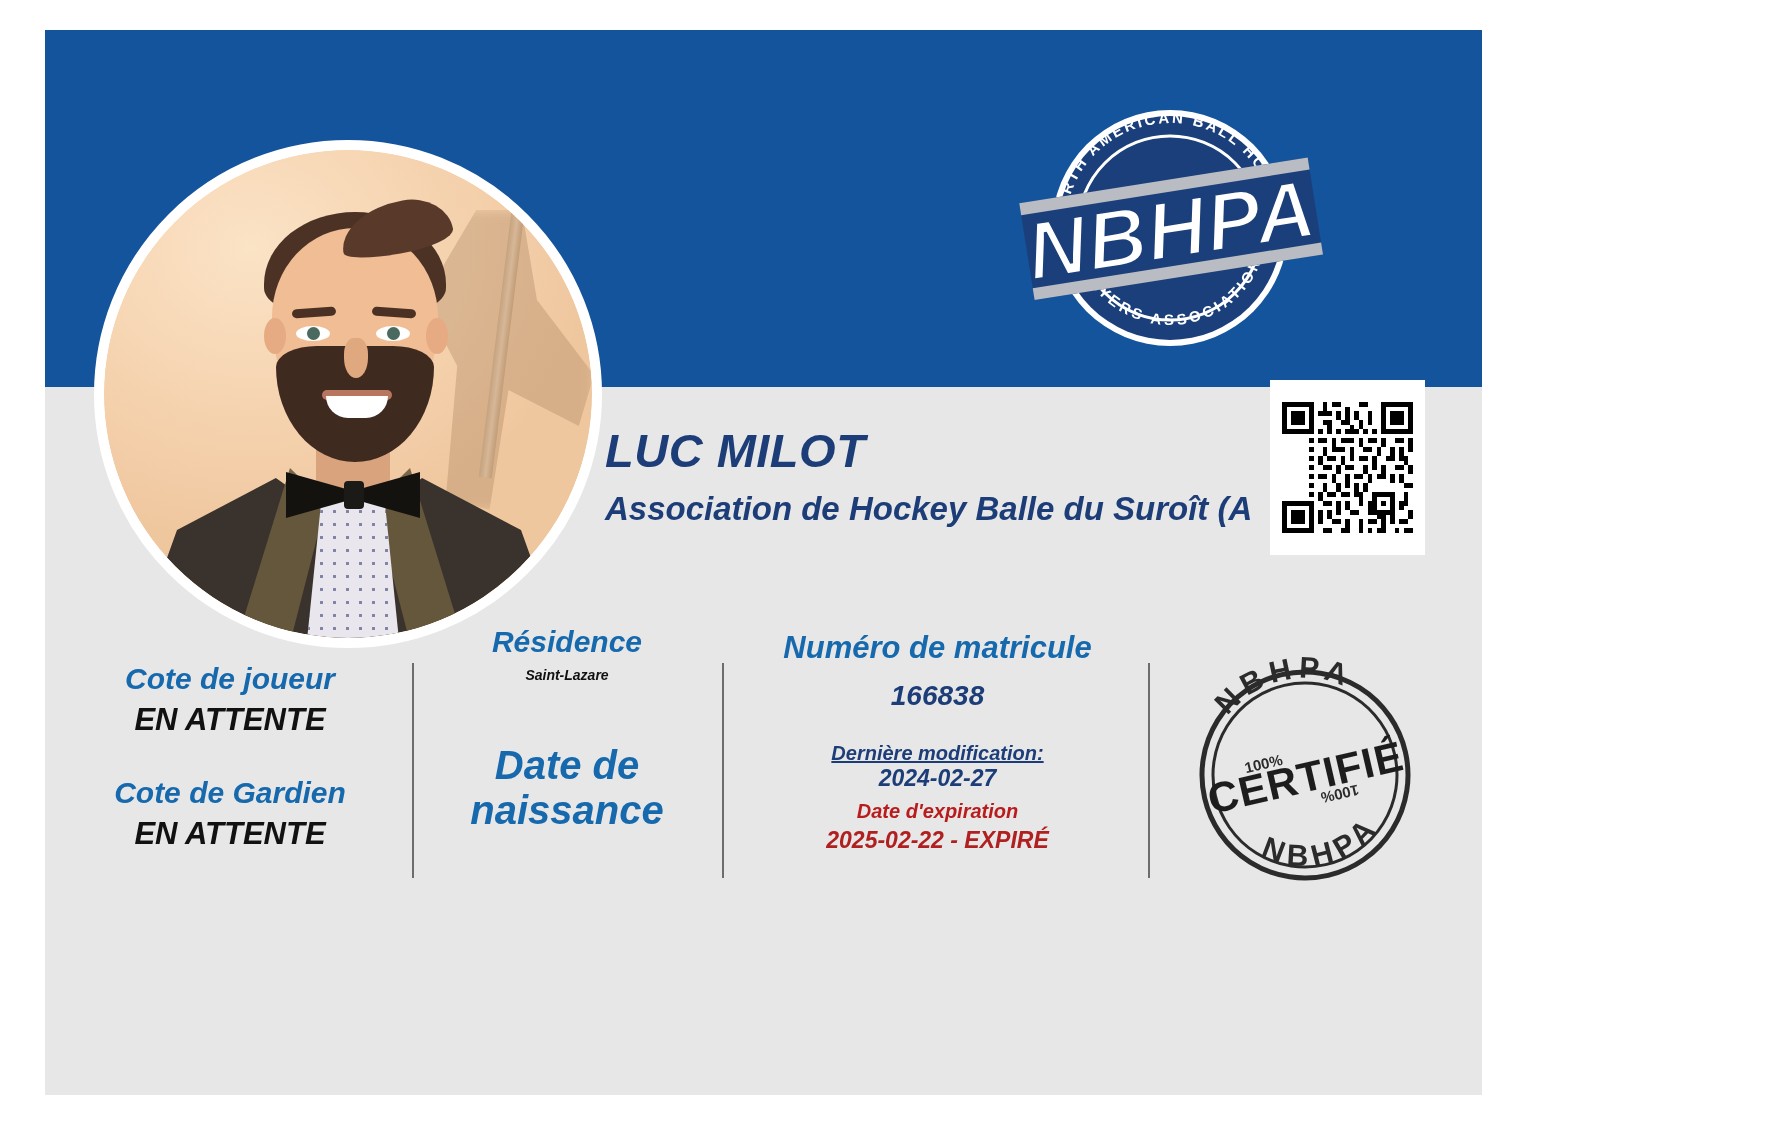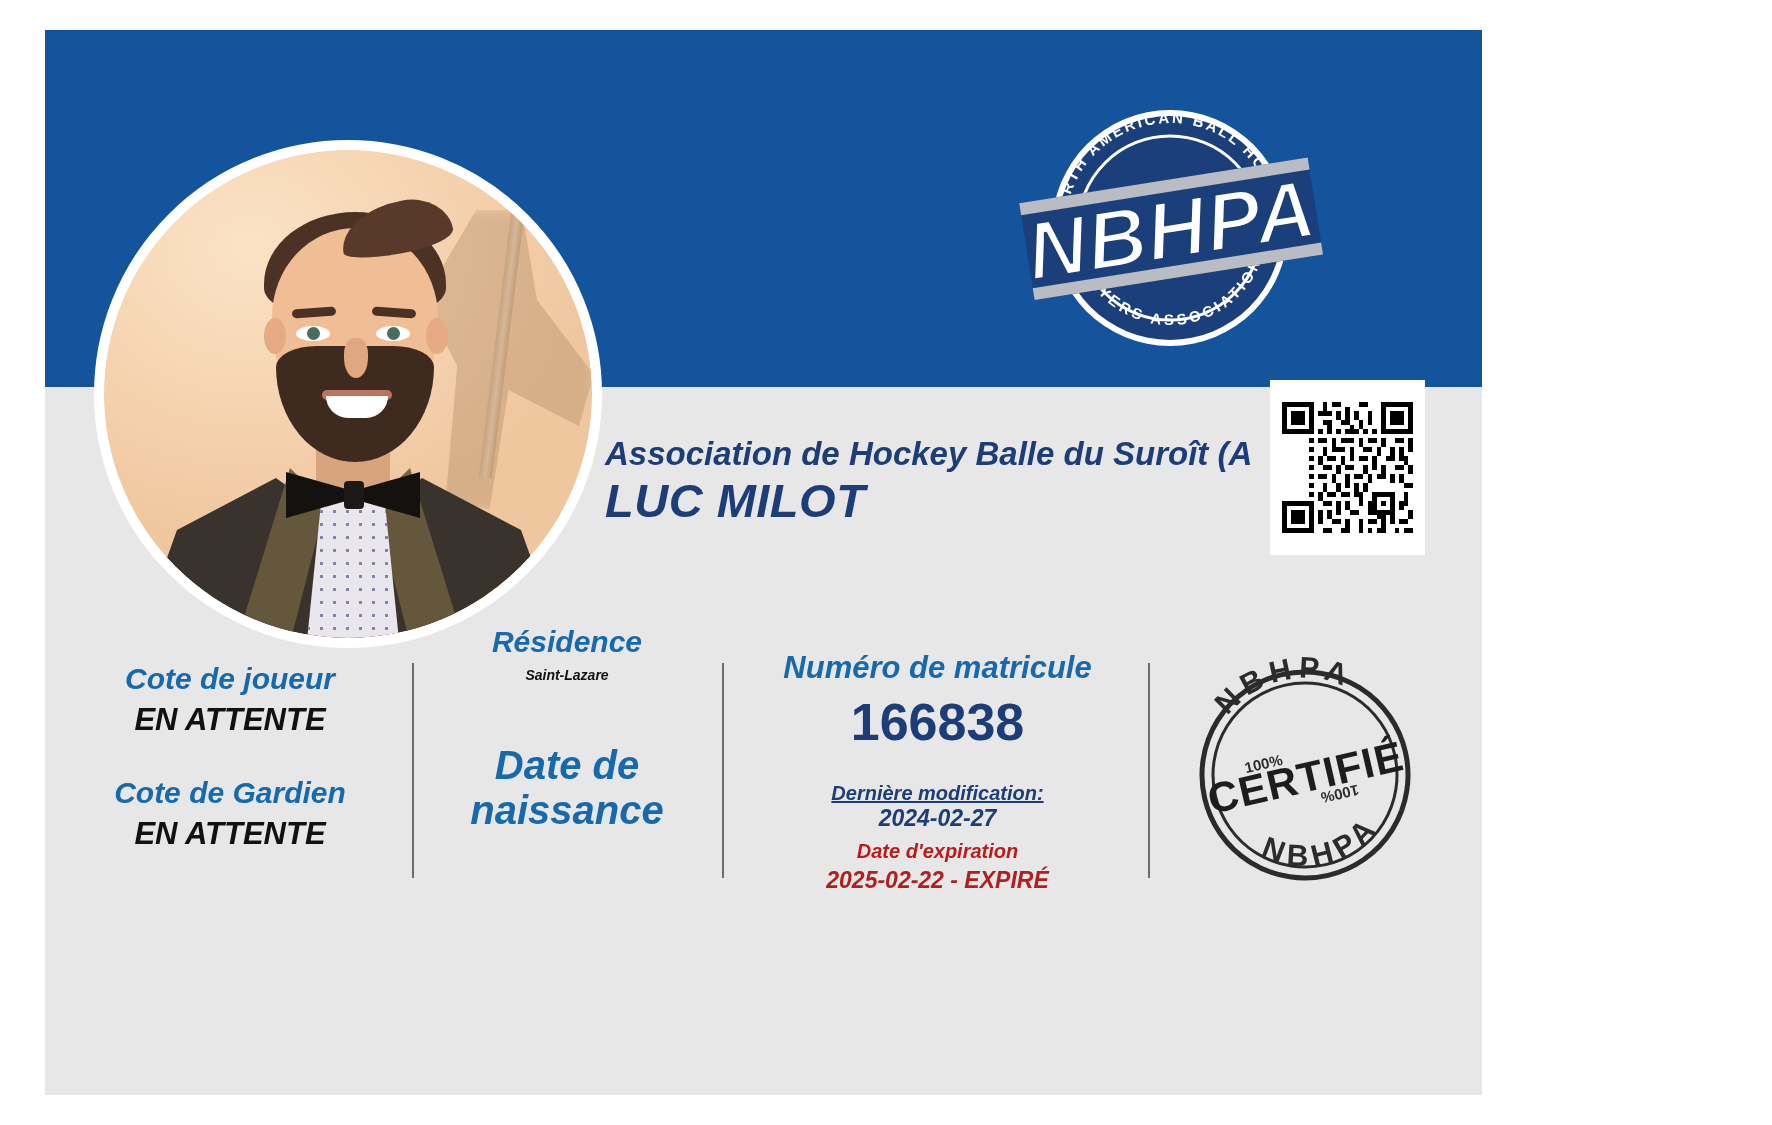"Association de Hockey Balle du" div { order: before "LUC MILOT" -> after "LUC MILOT" }
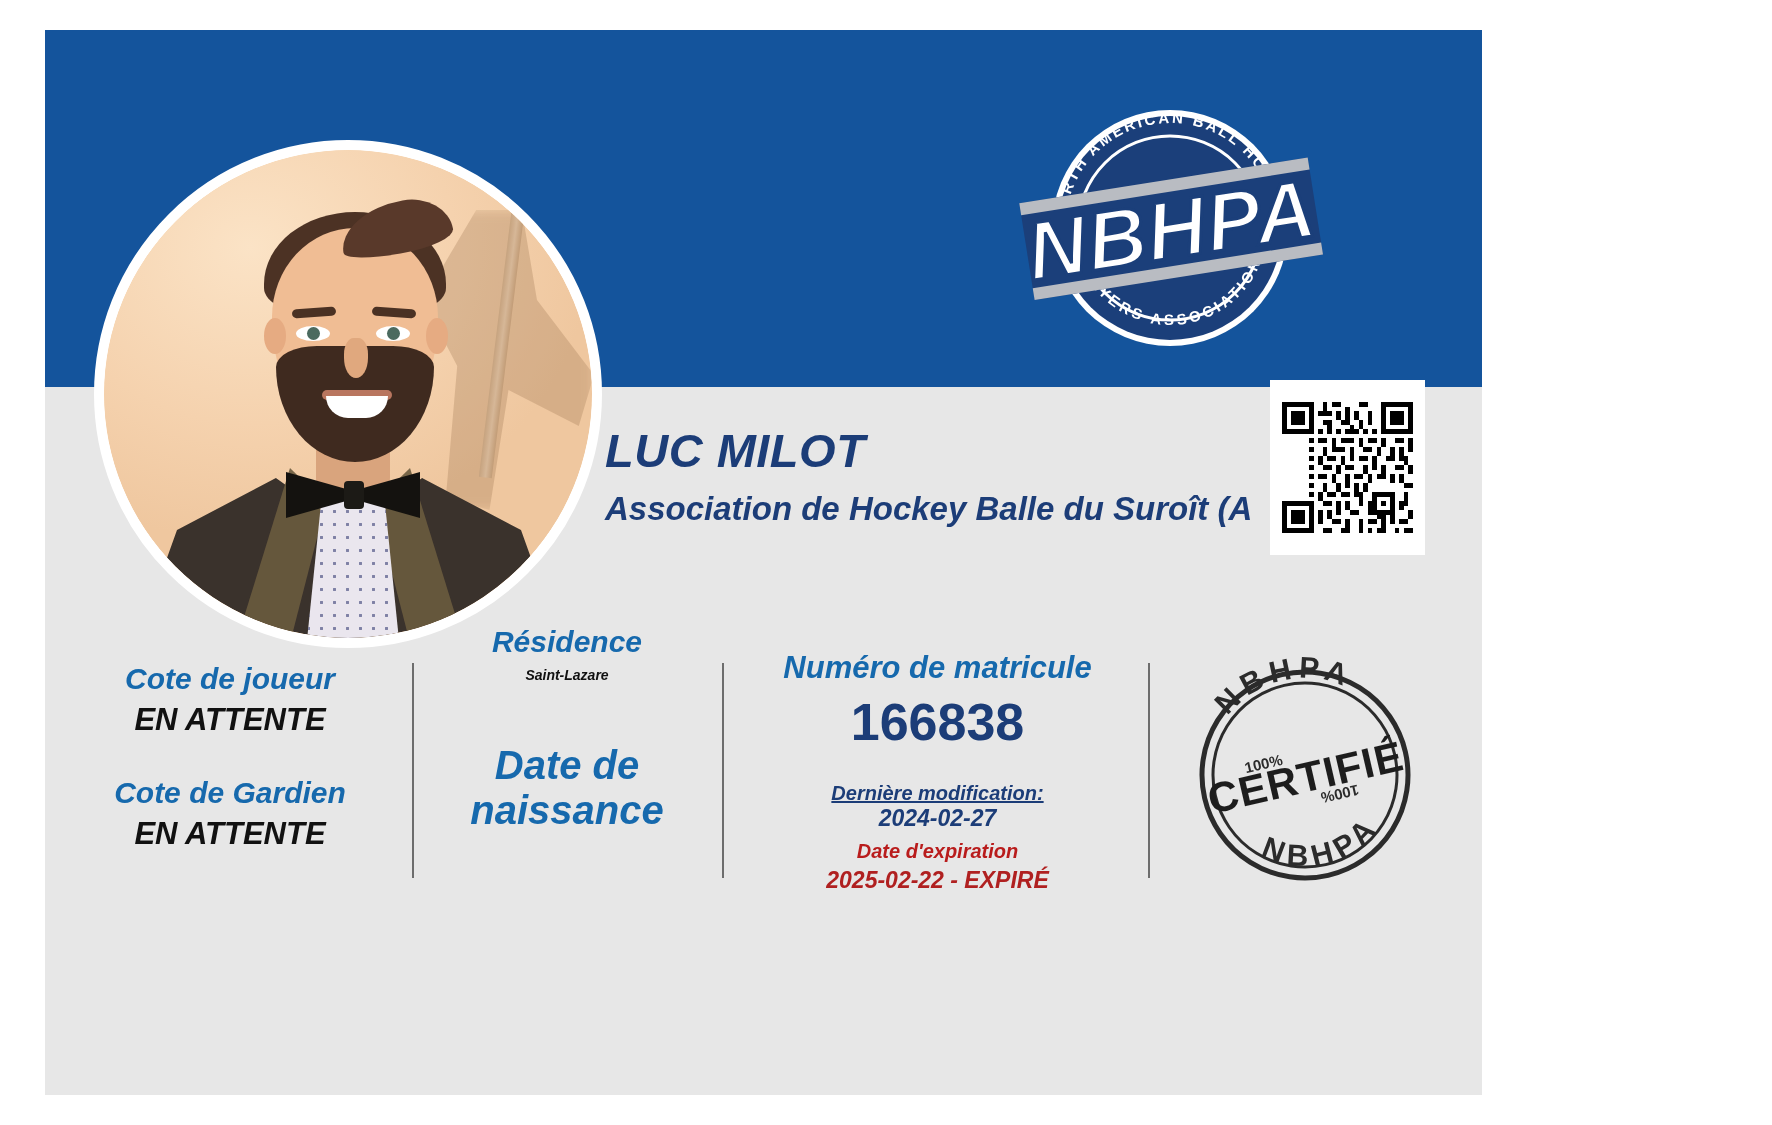"Numéro de matricule" #c3 { top: 620px -> 600px }
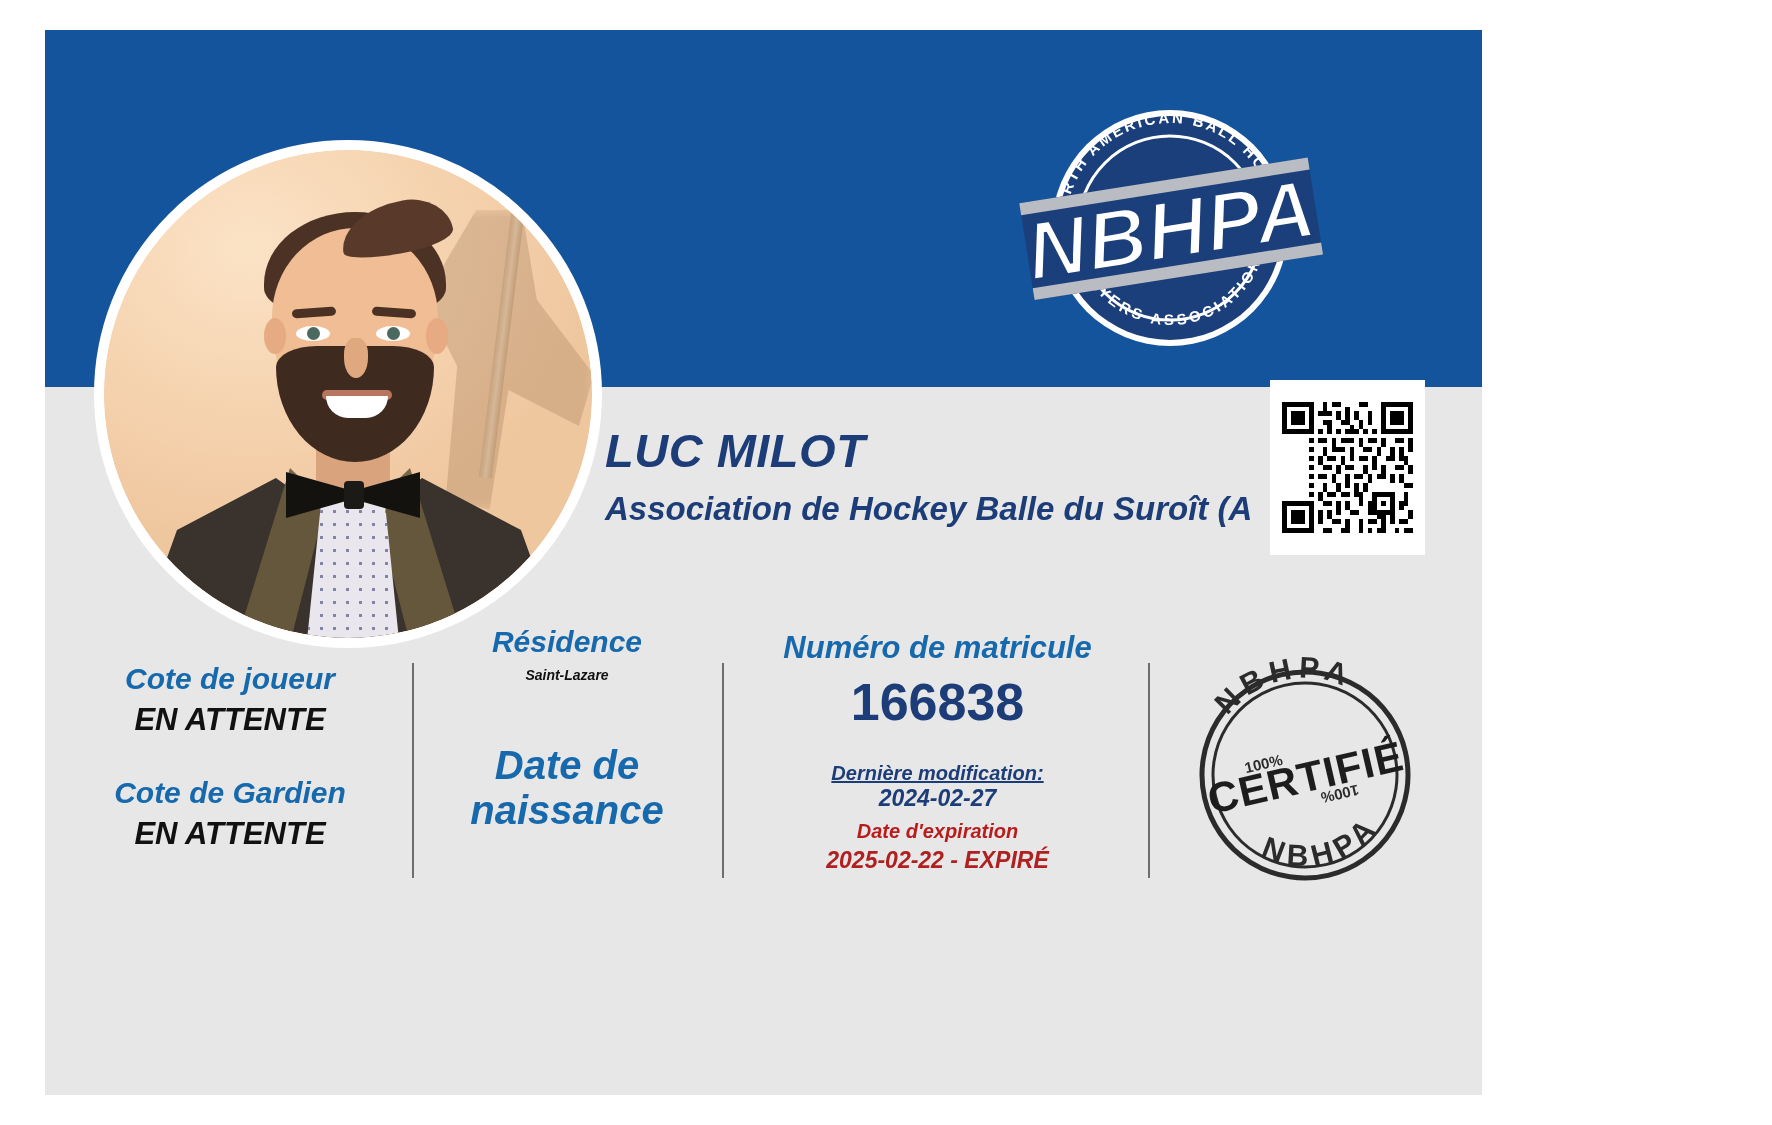"166838" #c3 .num { font-size: 52px -> 28px; font-style: none -> italic; margin-top: 6px -> 14px }
